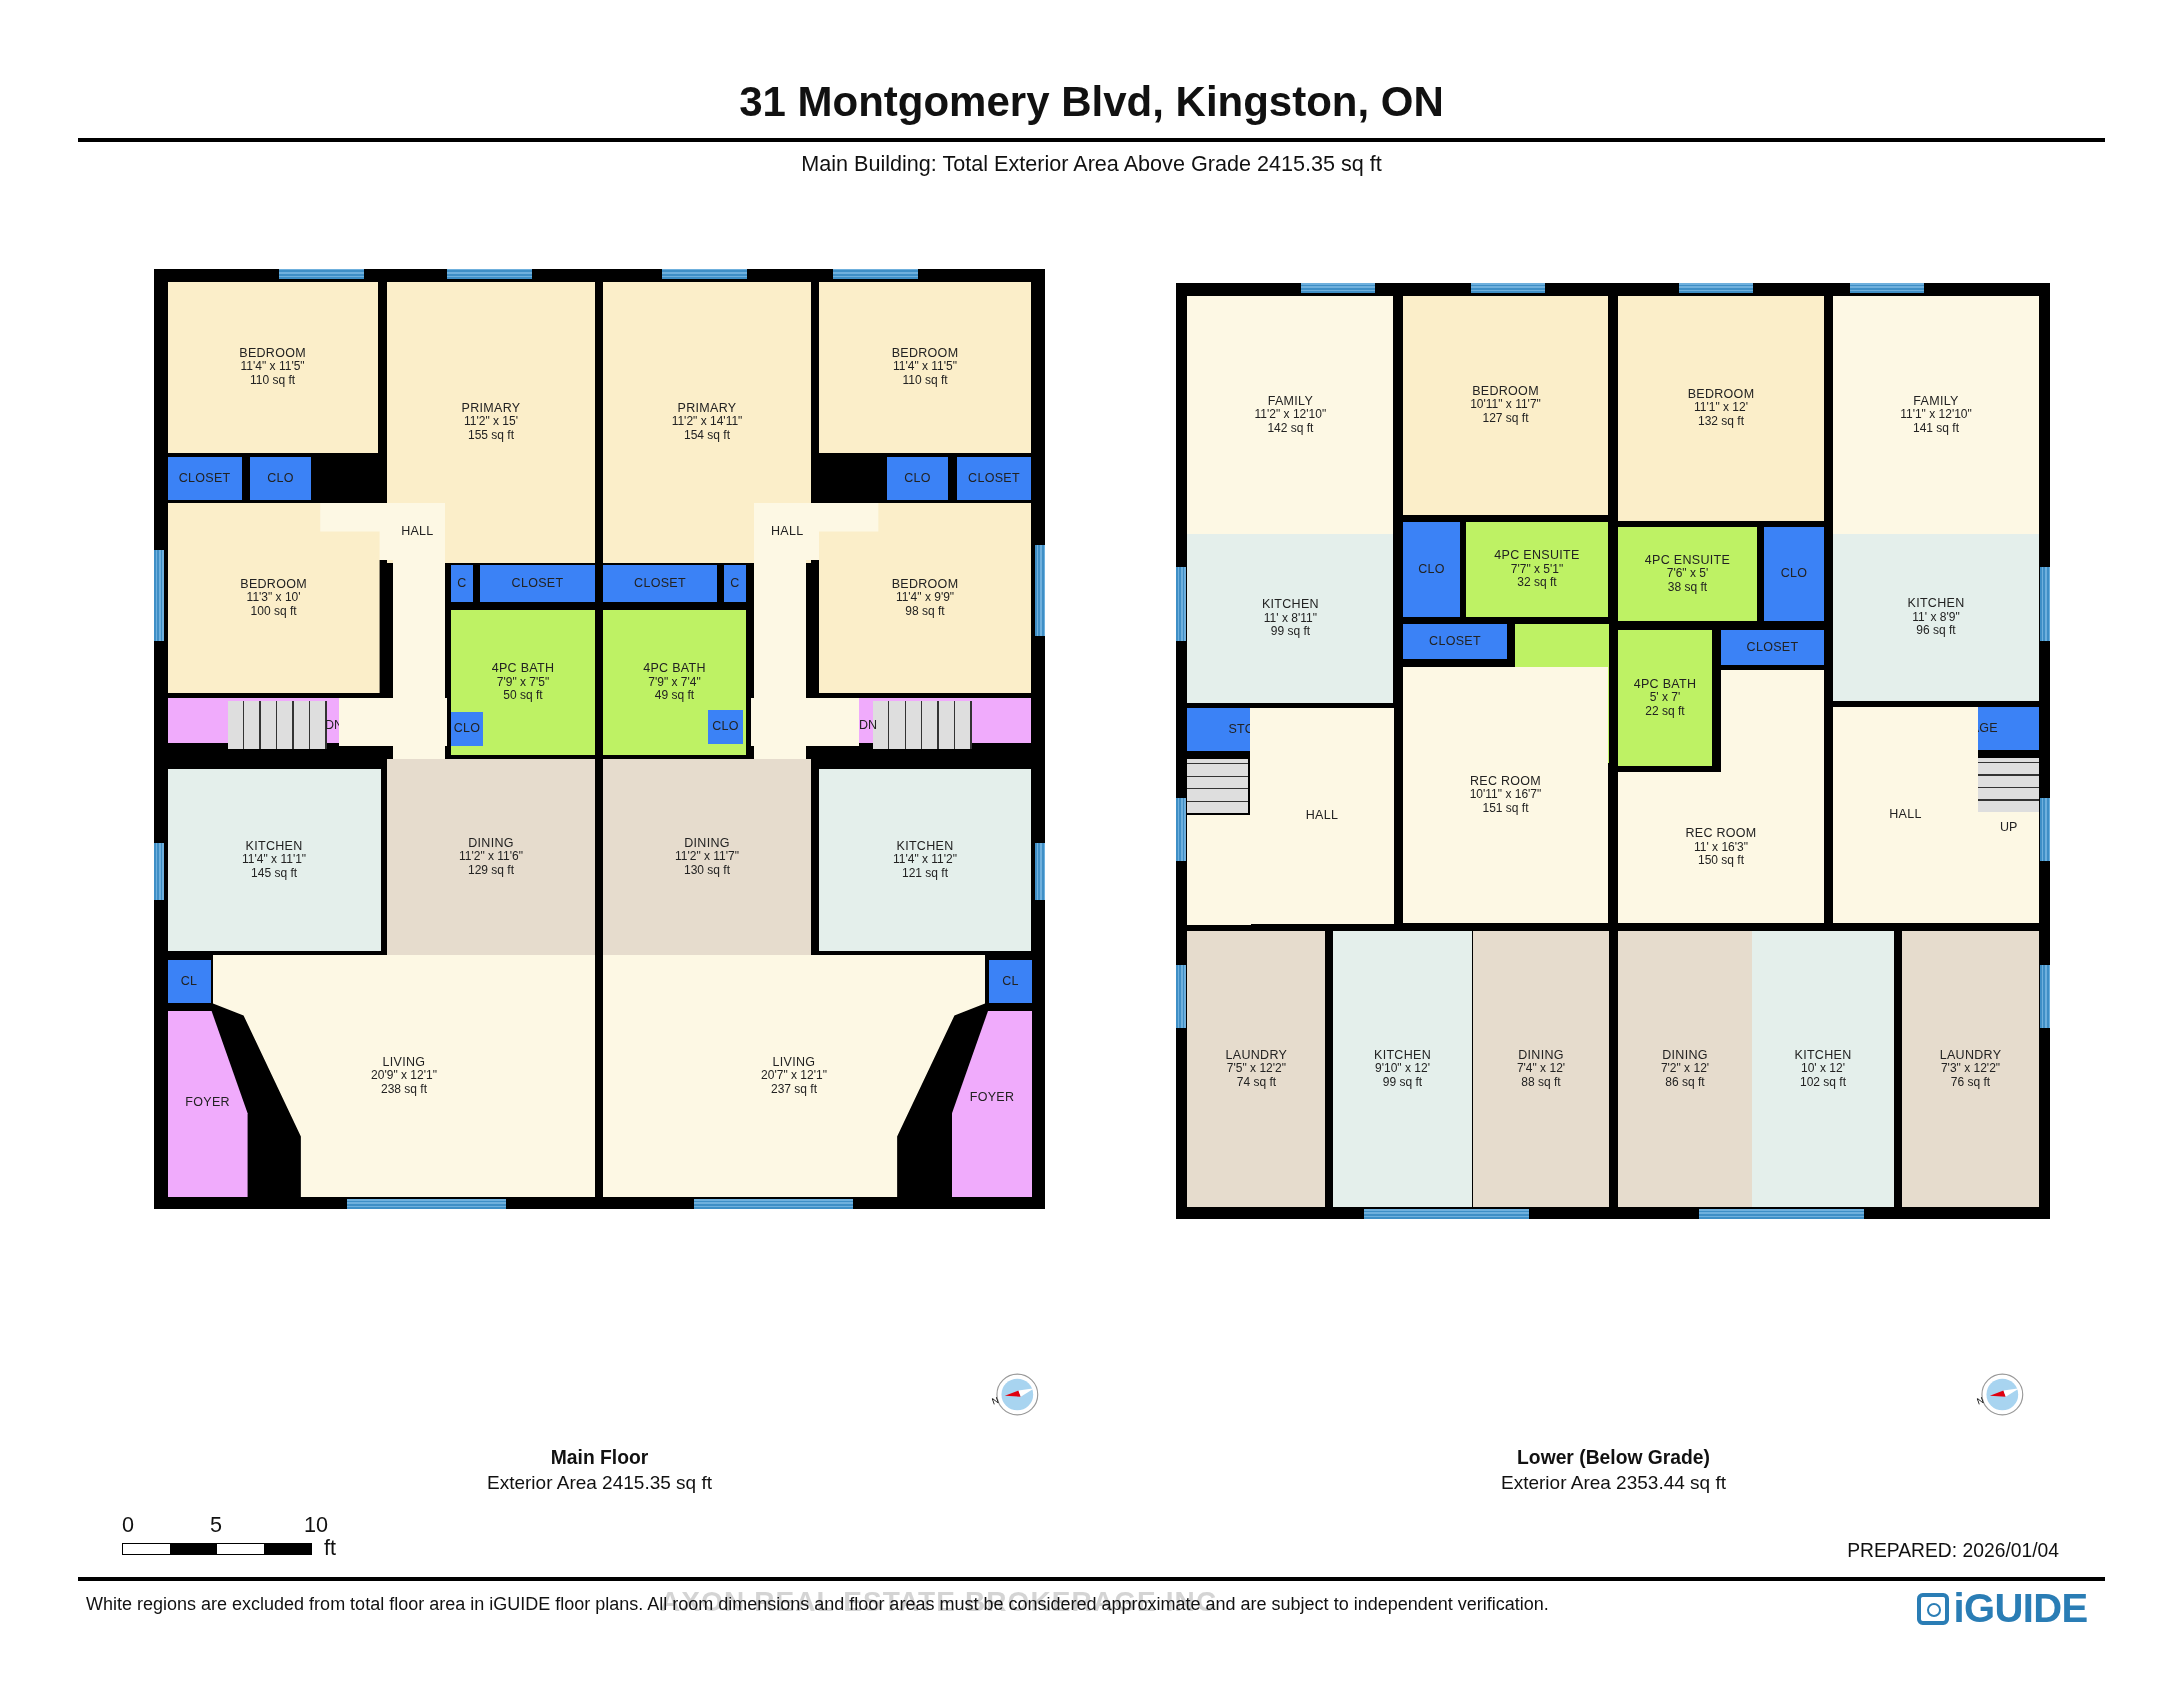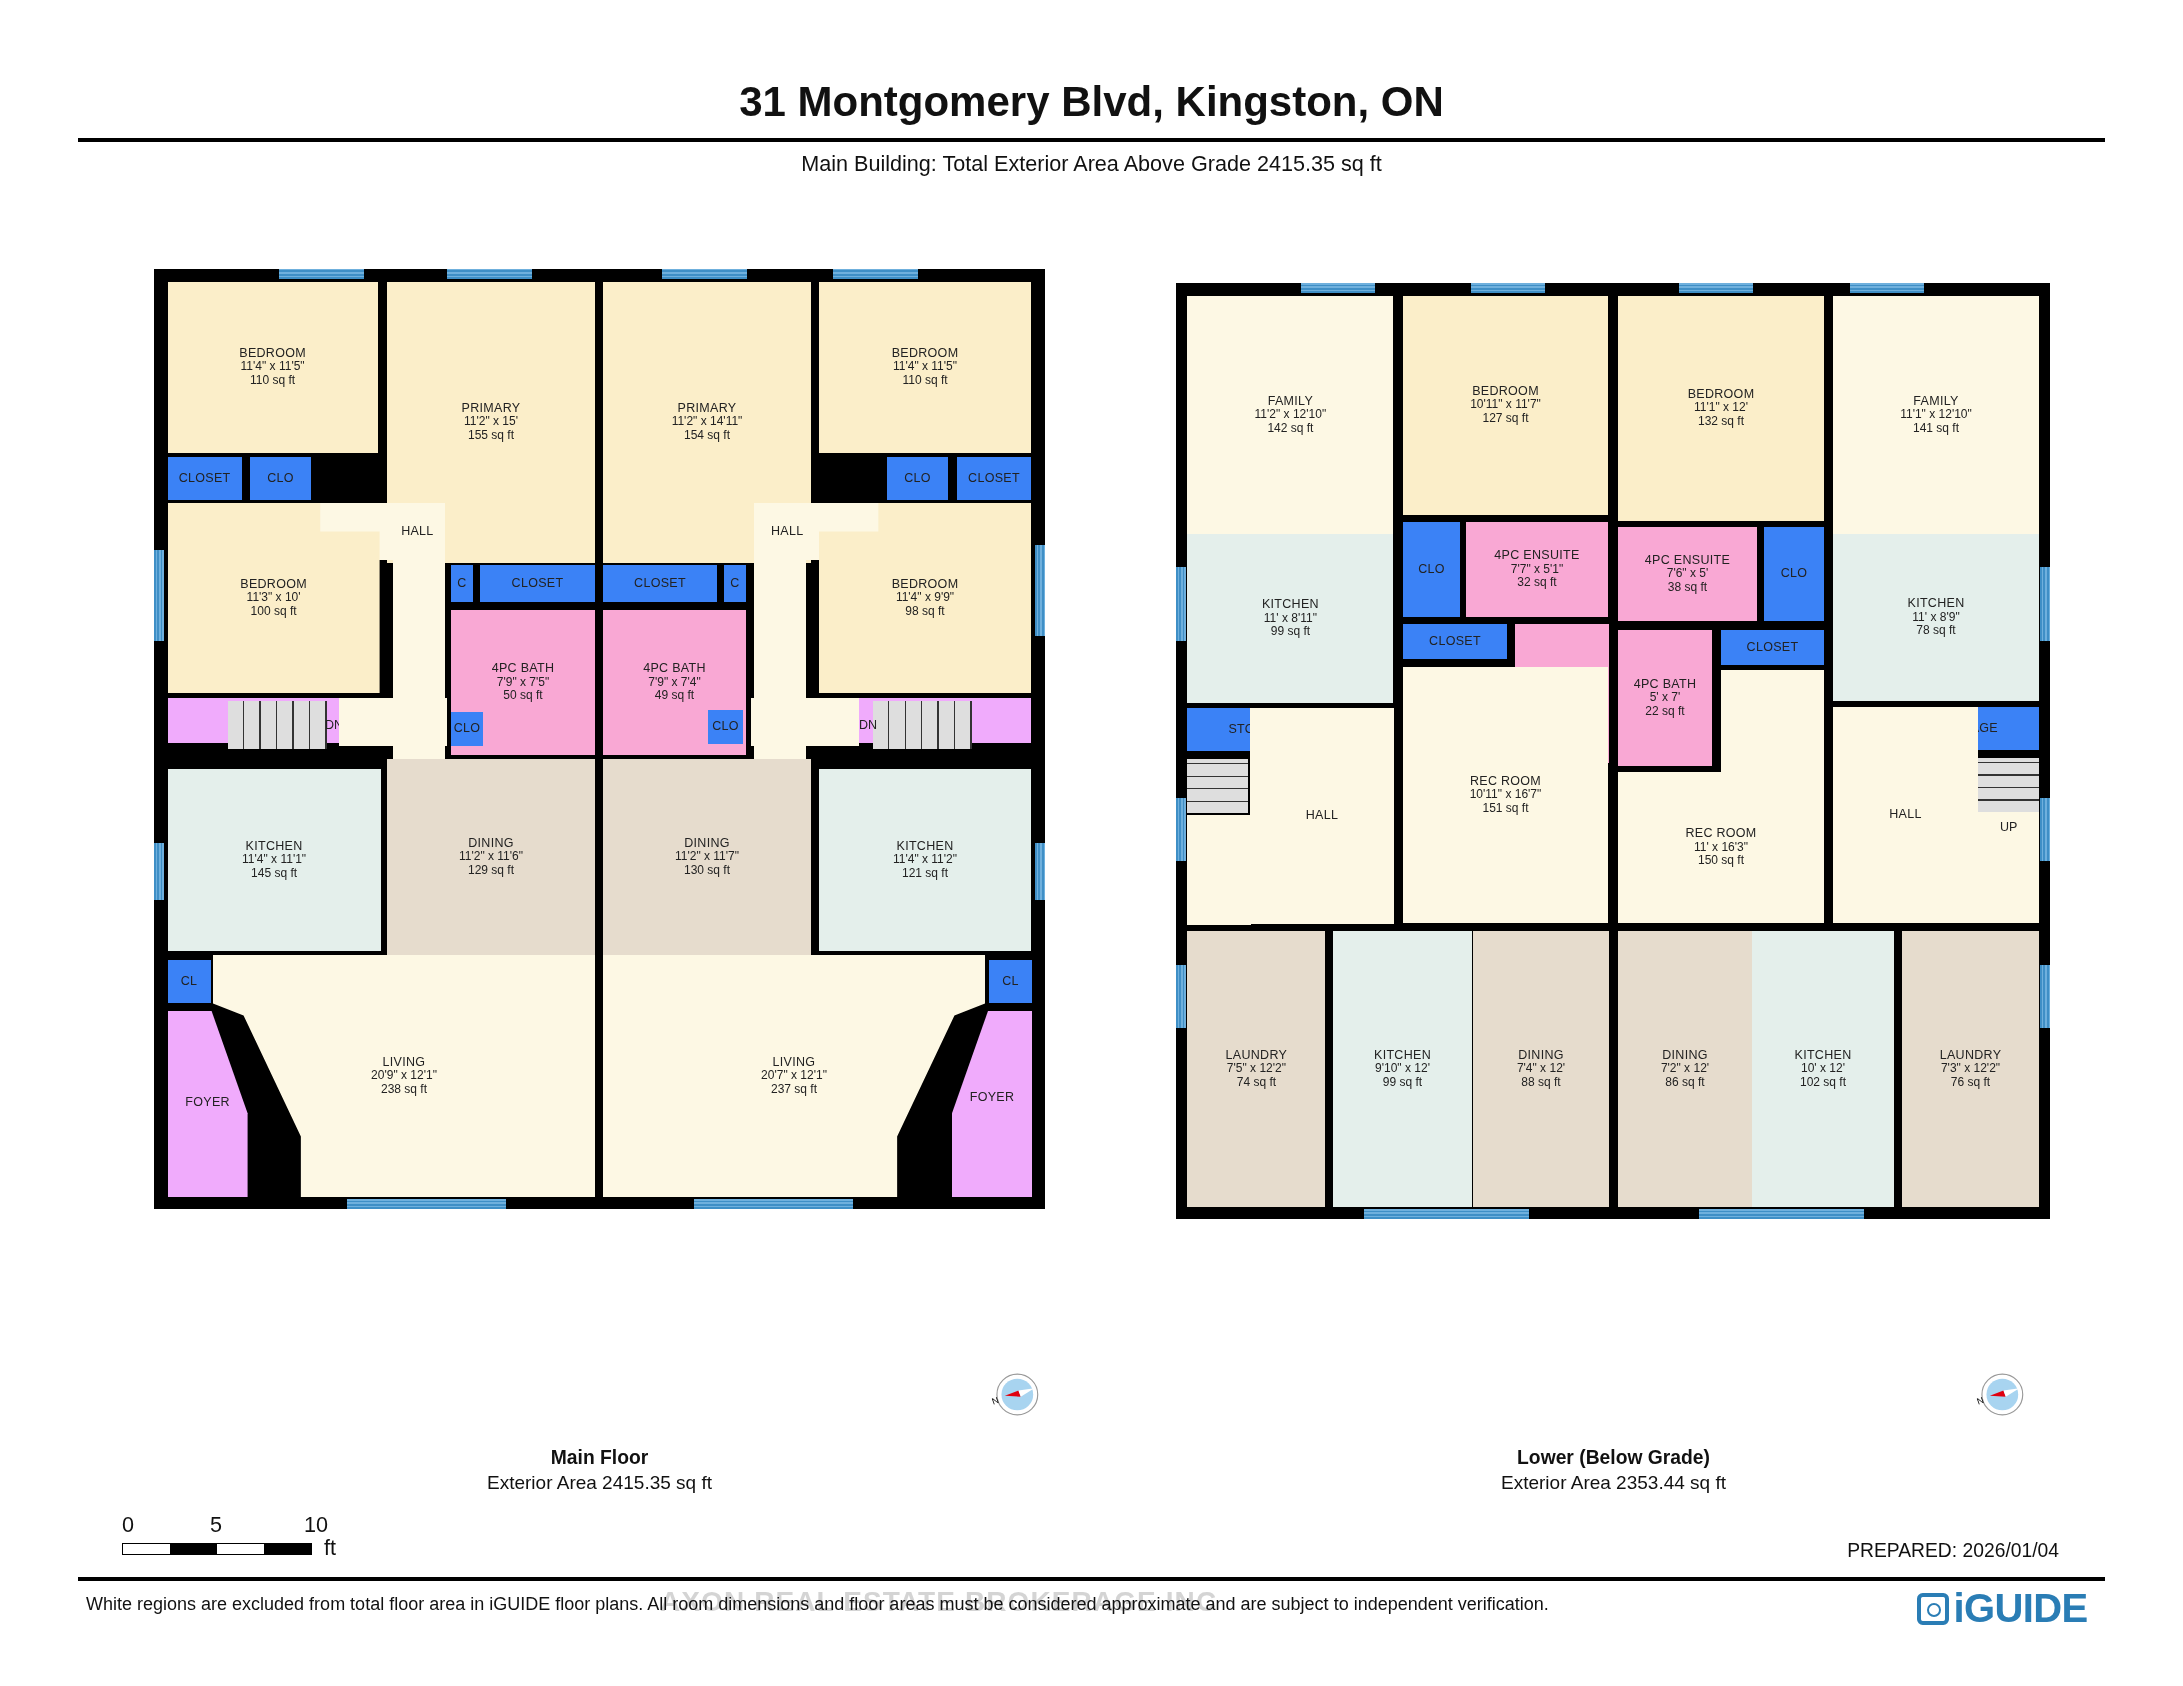"4PC ENSUITE" .c-bath { background: #f9a8d4 -> #bef264 }
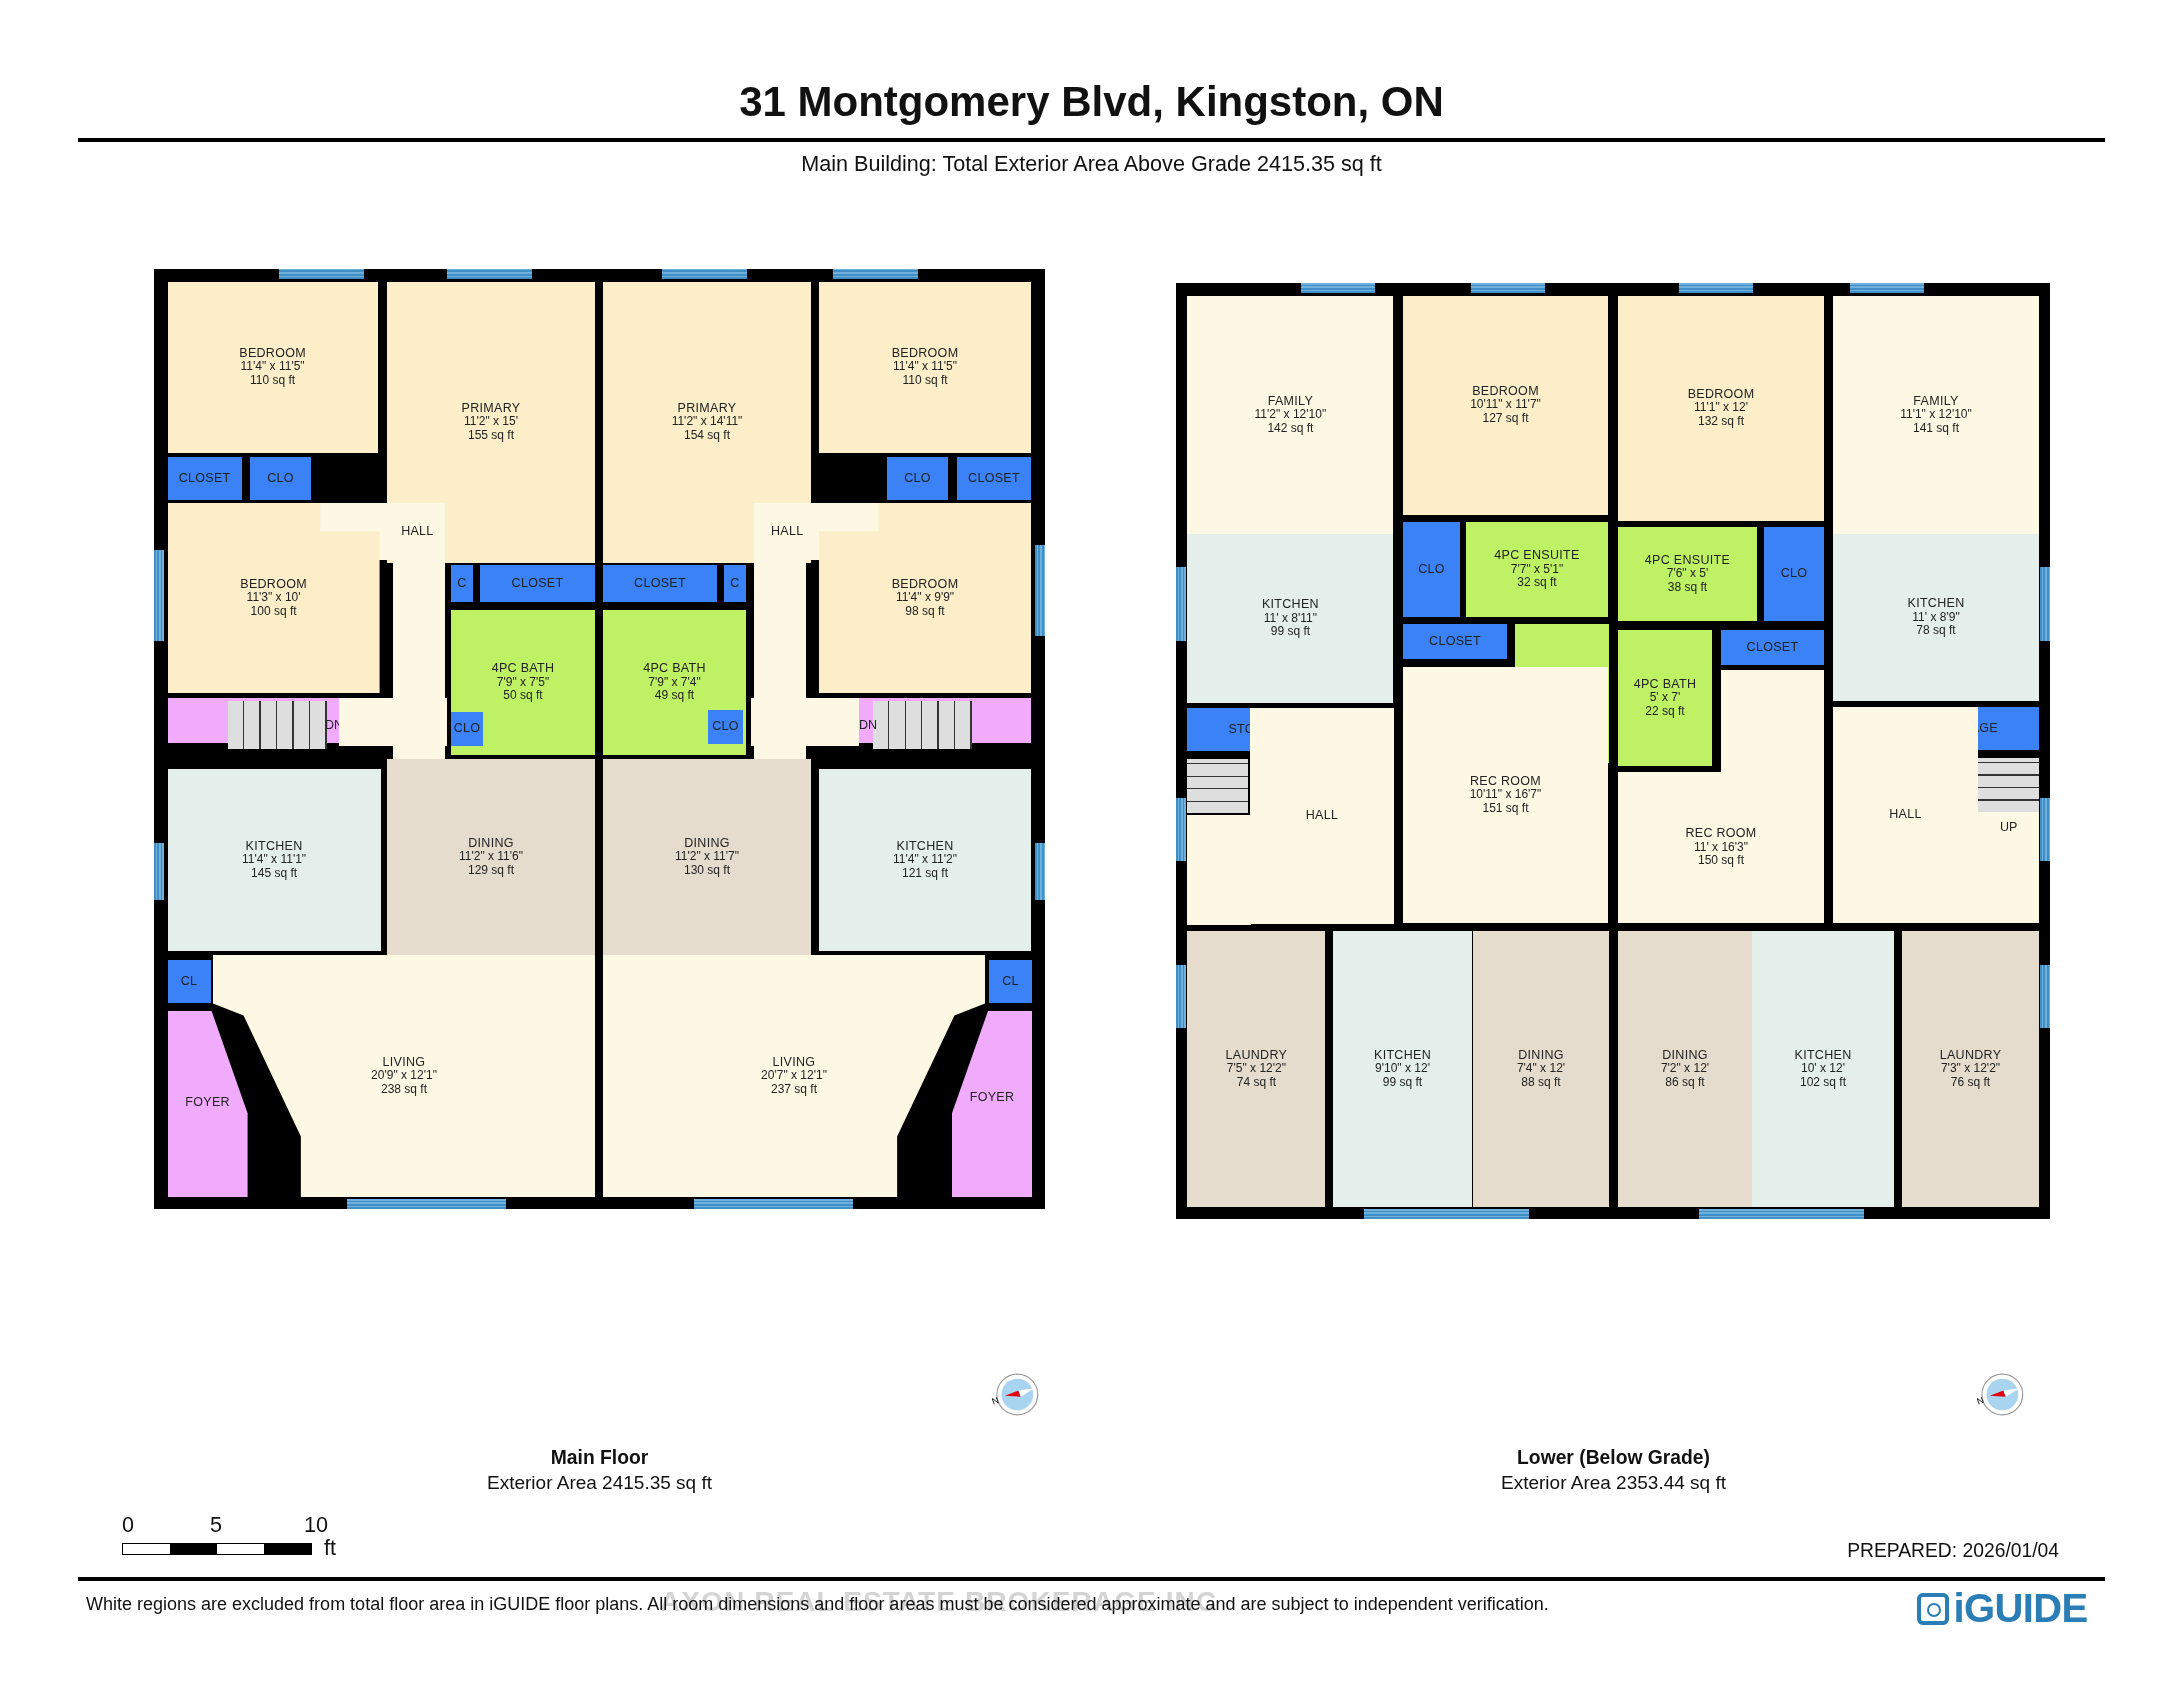"78 sq ft" span { text: 78 -> 96 }
